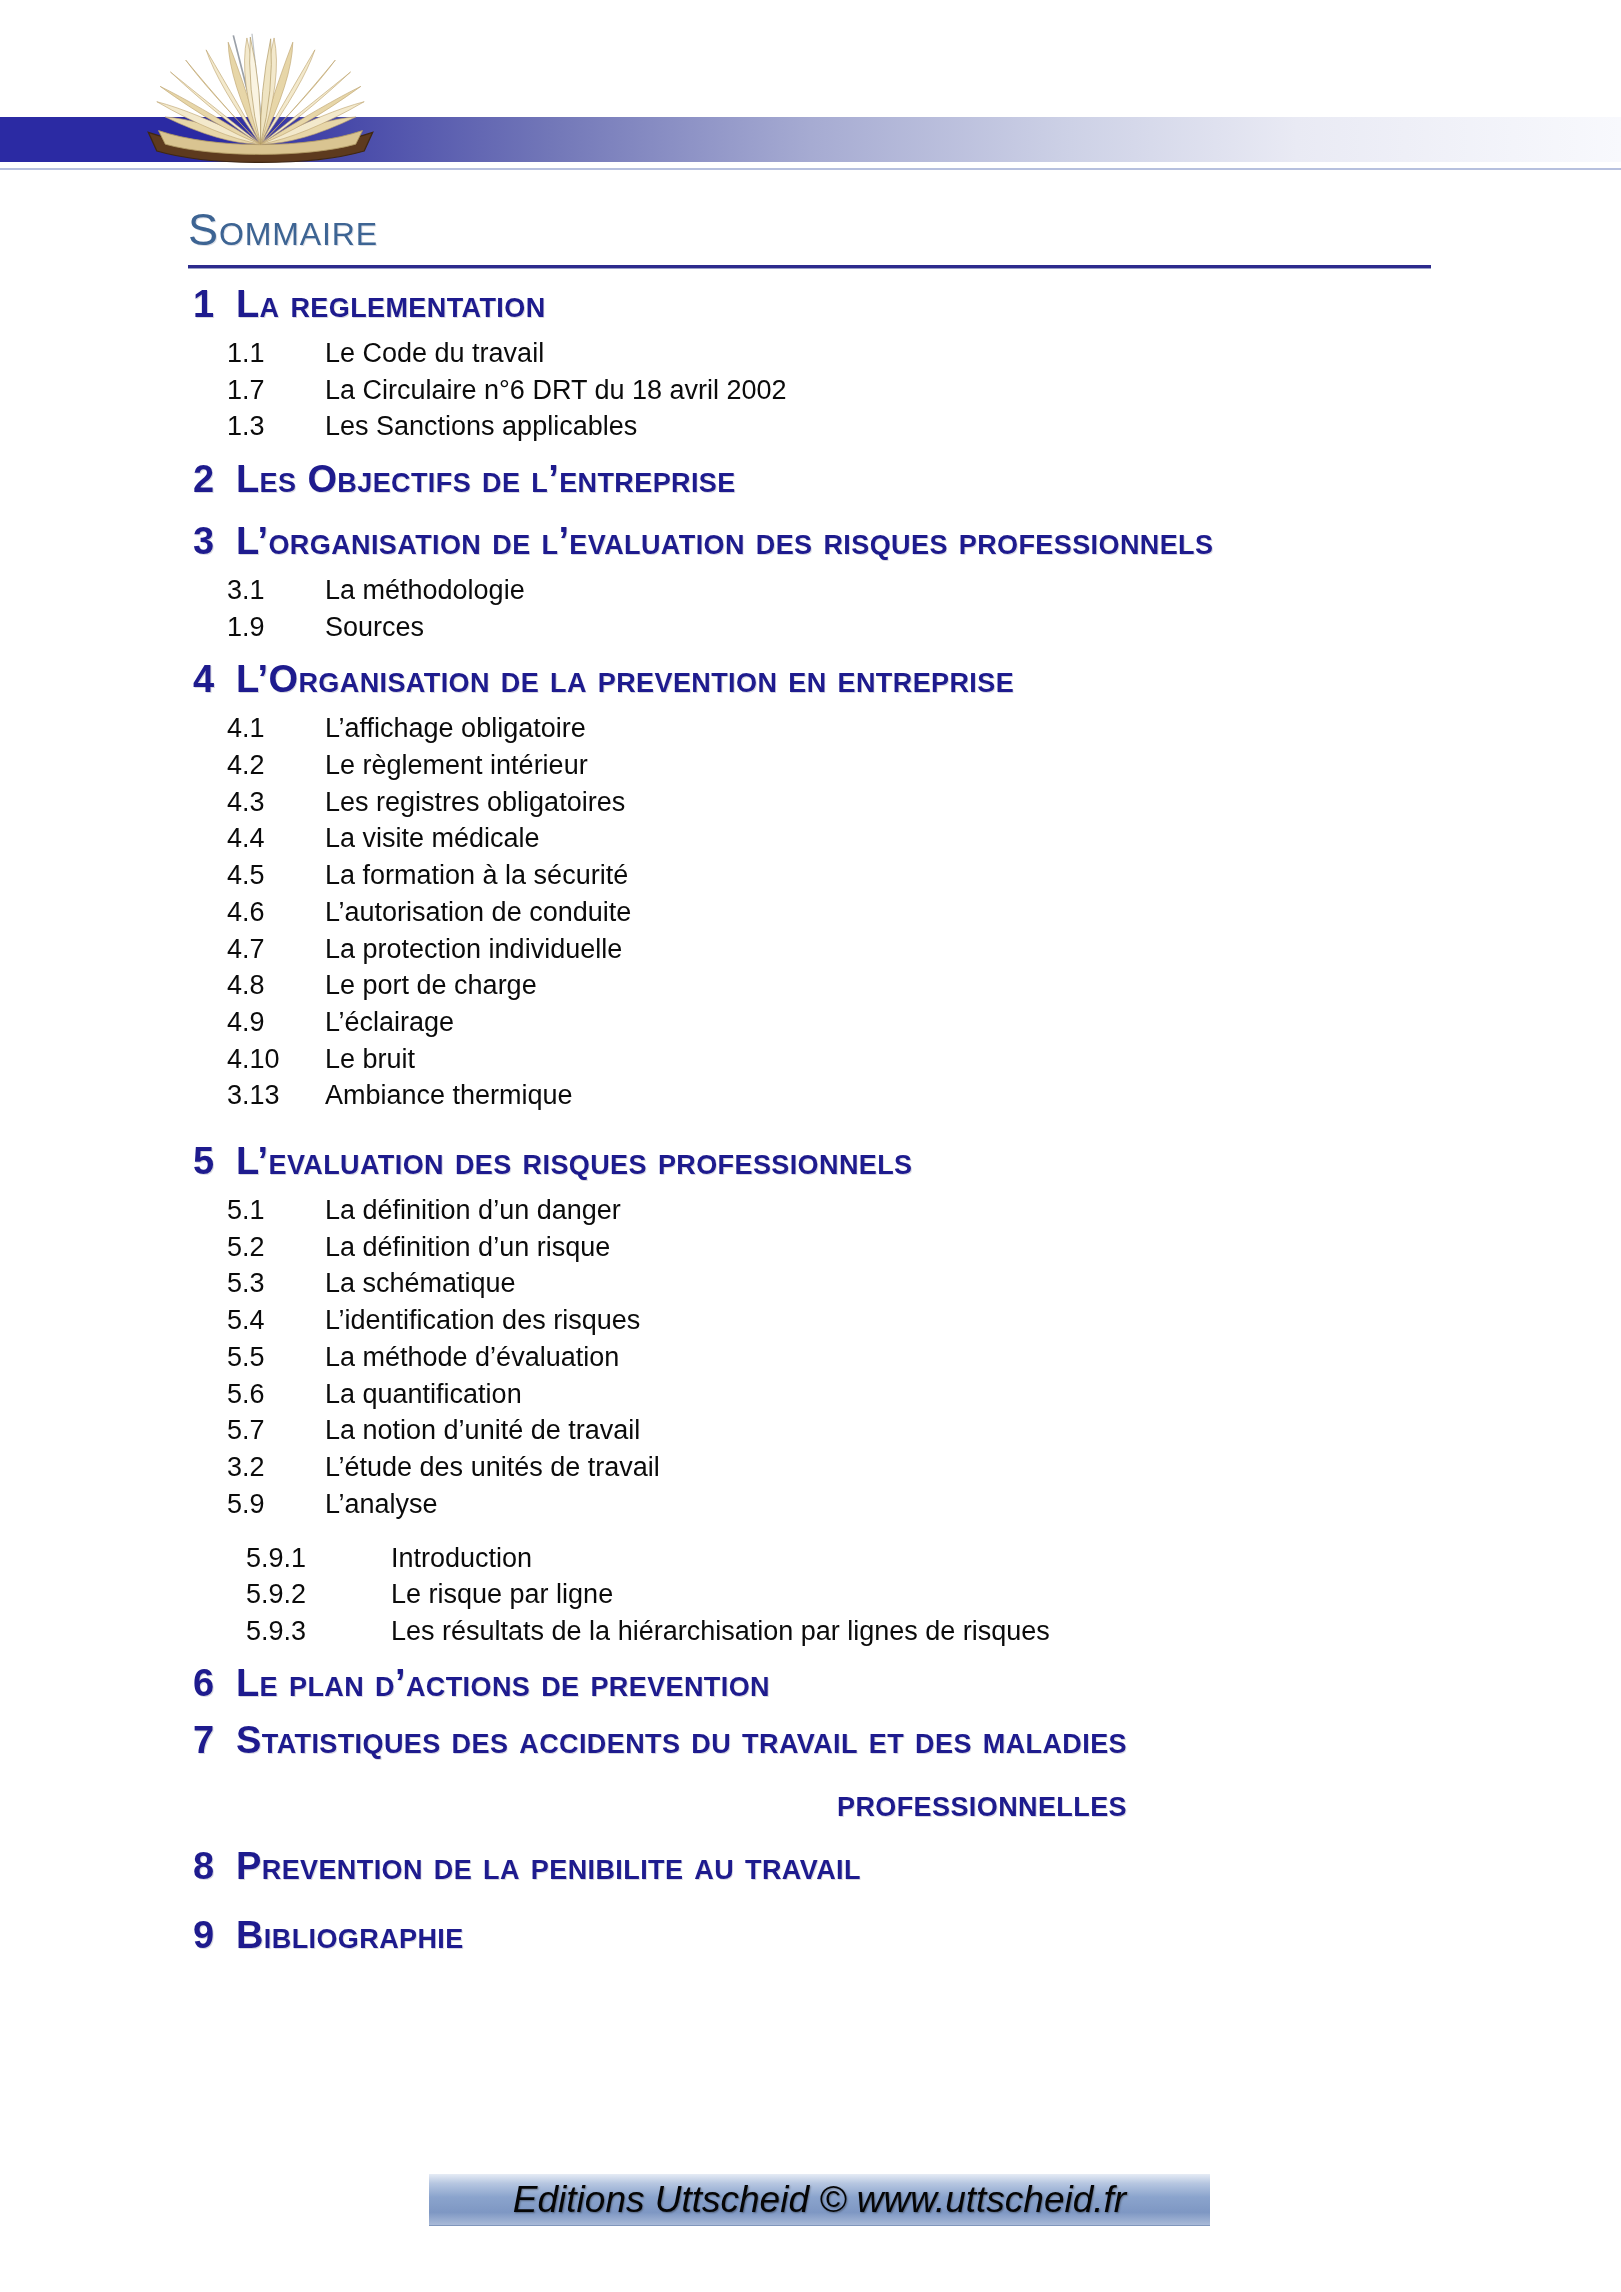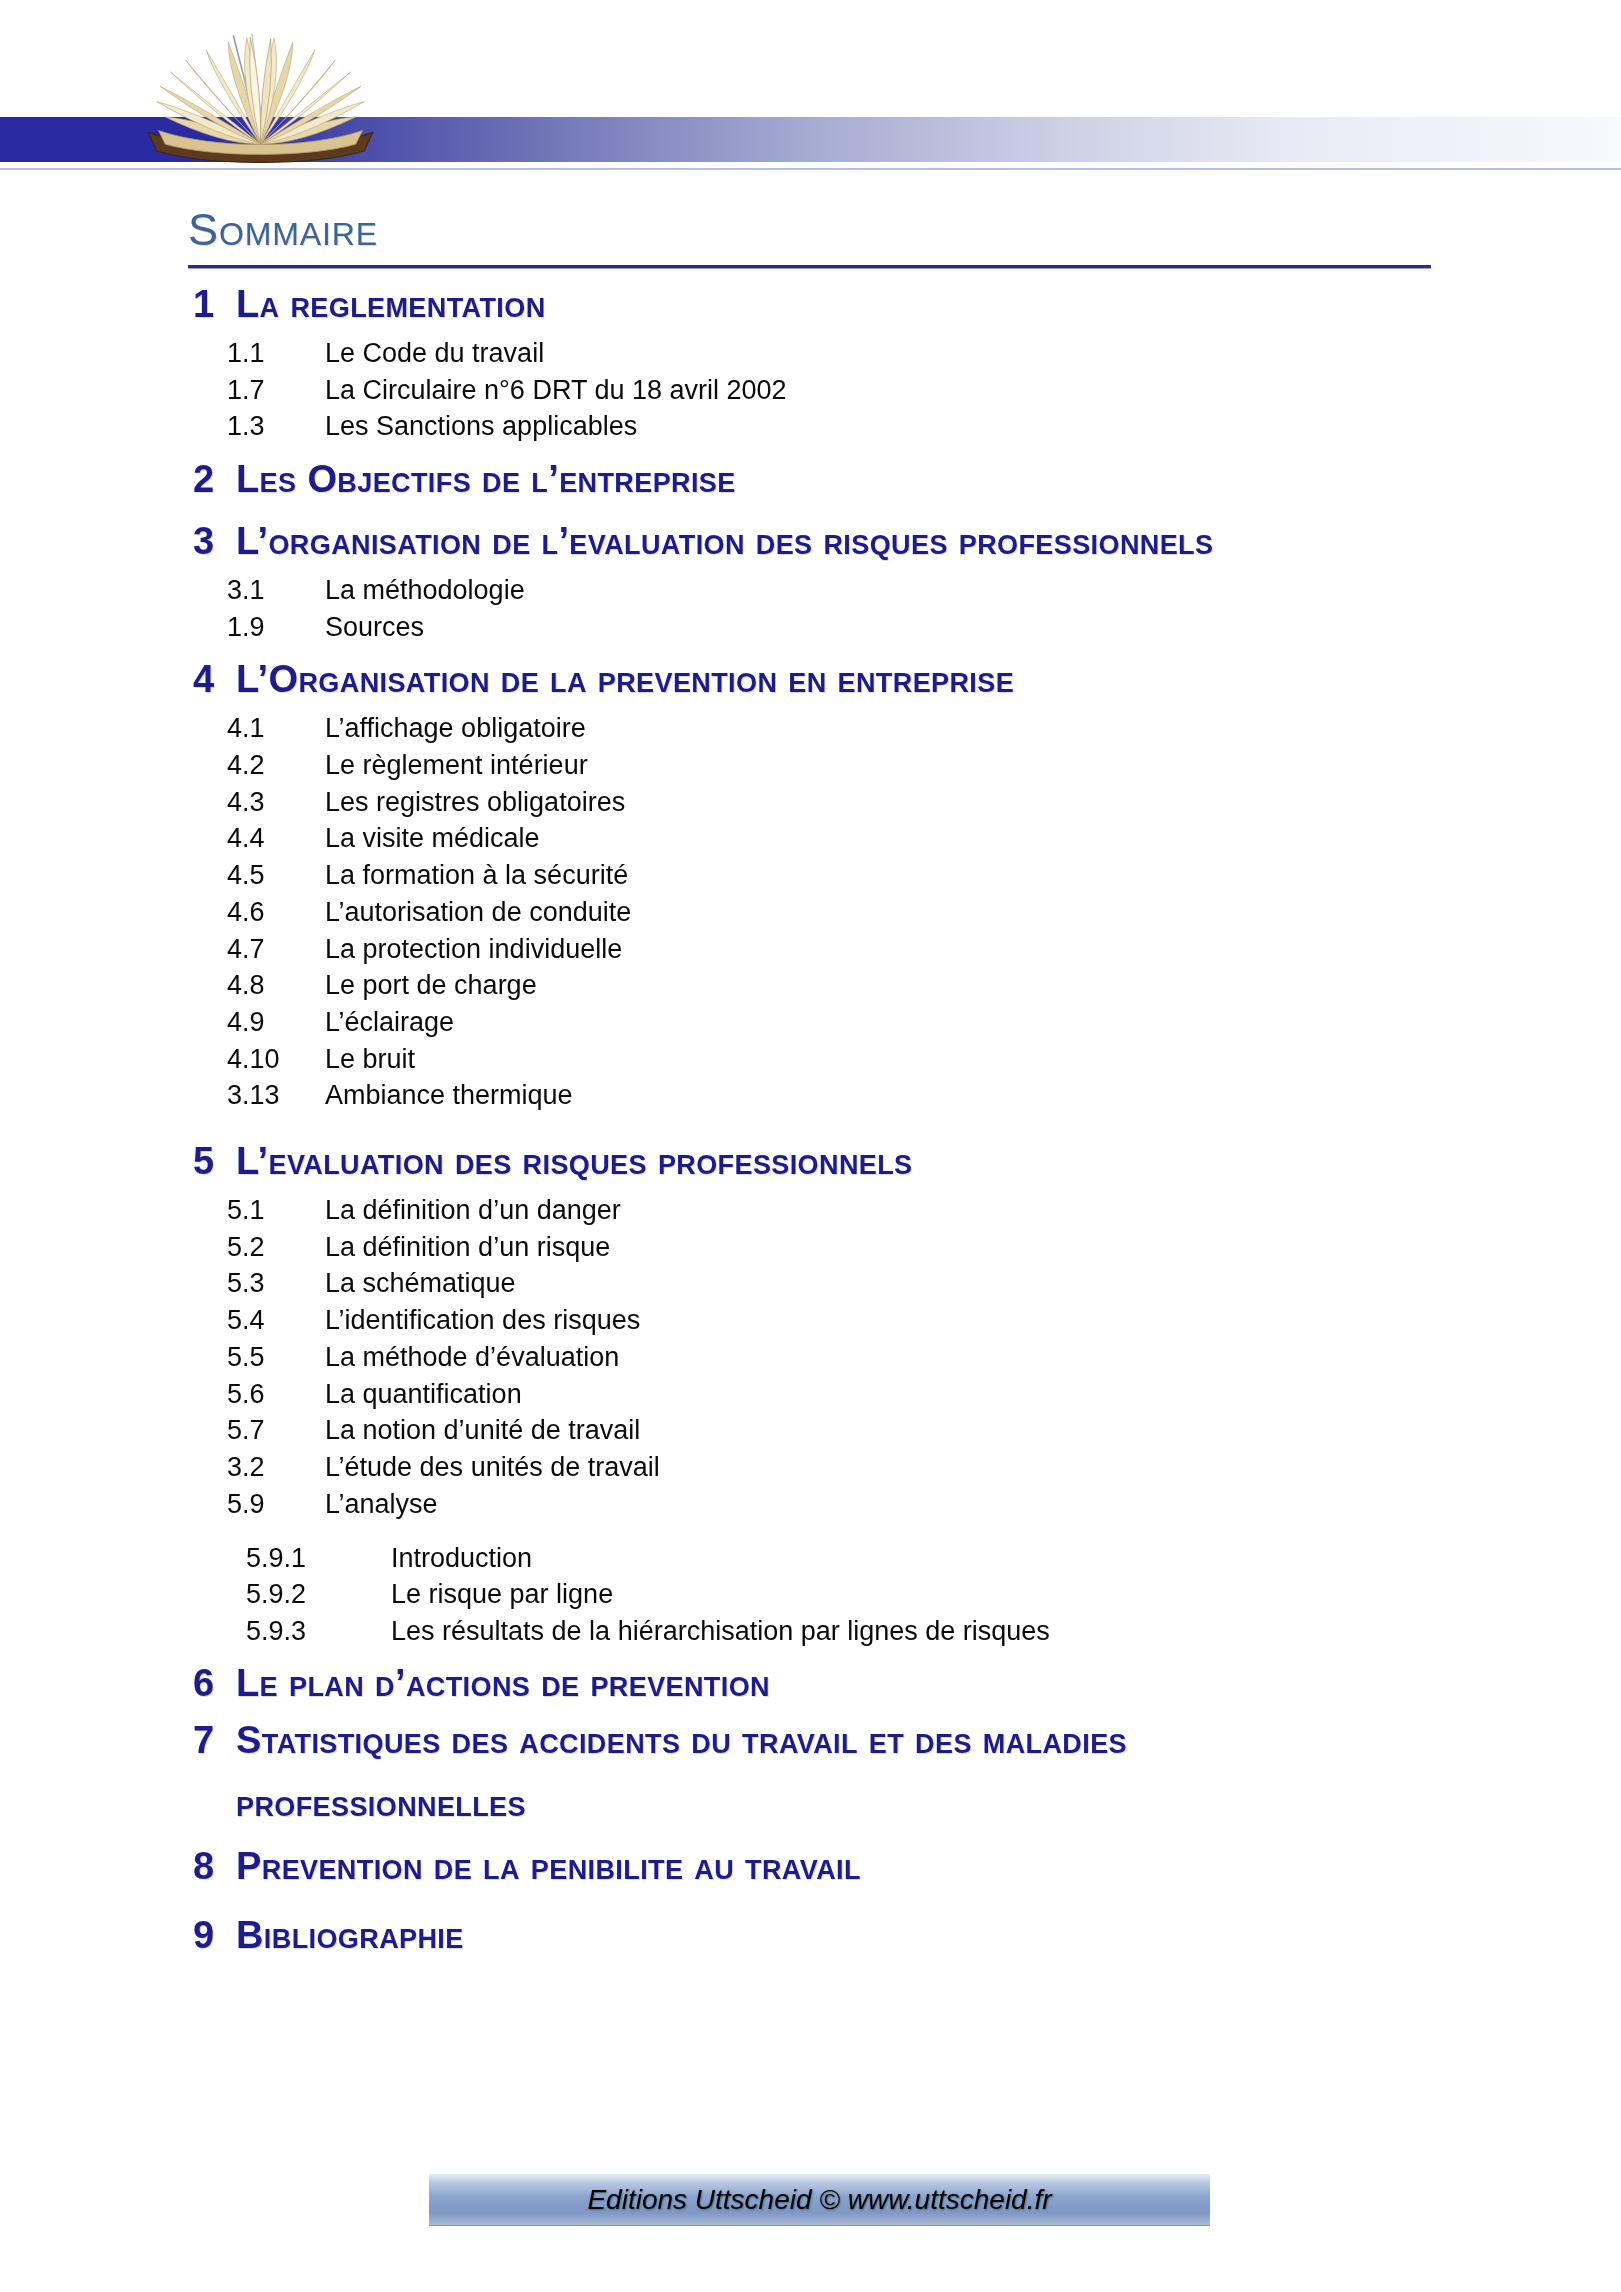"Sommaire" #page { text-align: none -> right }
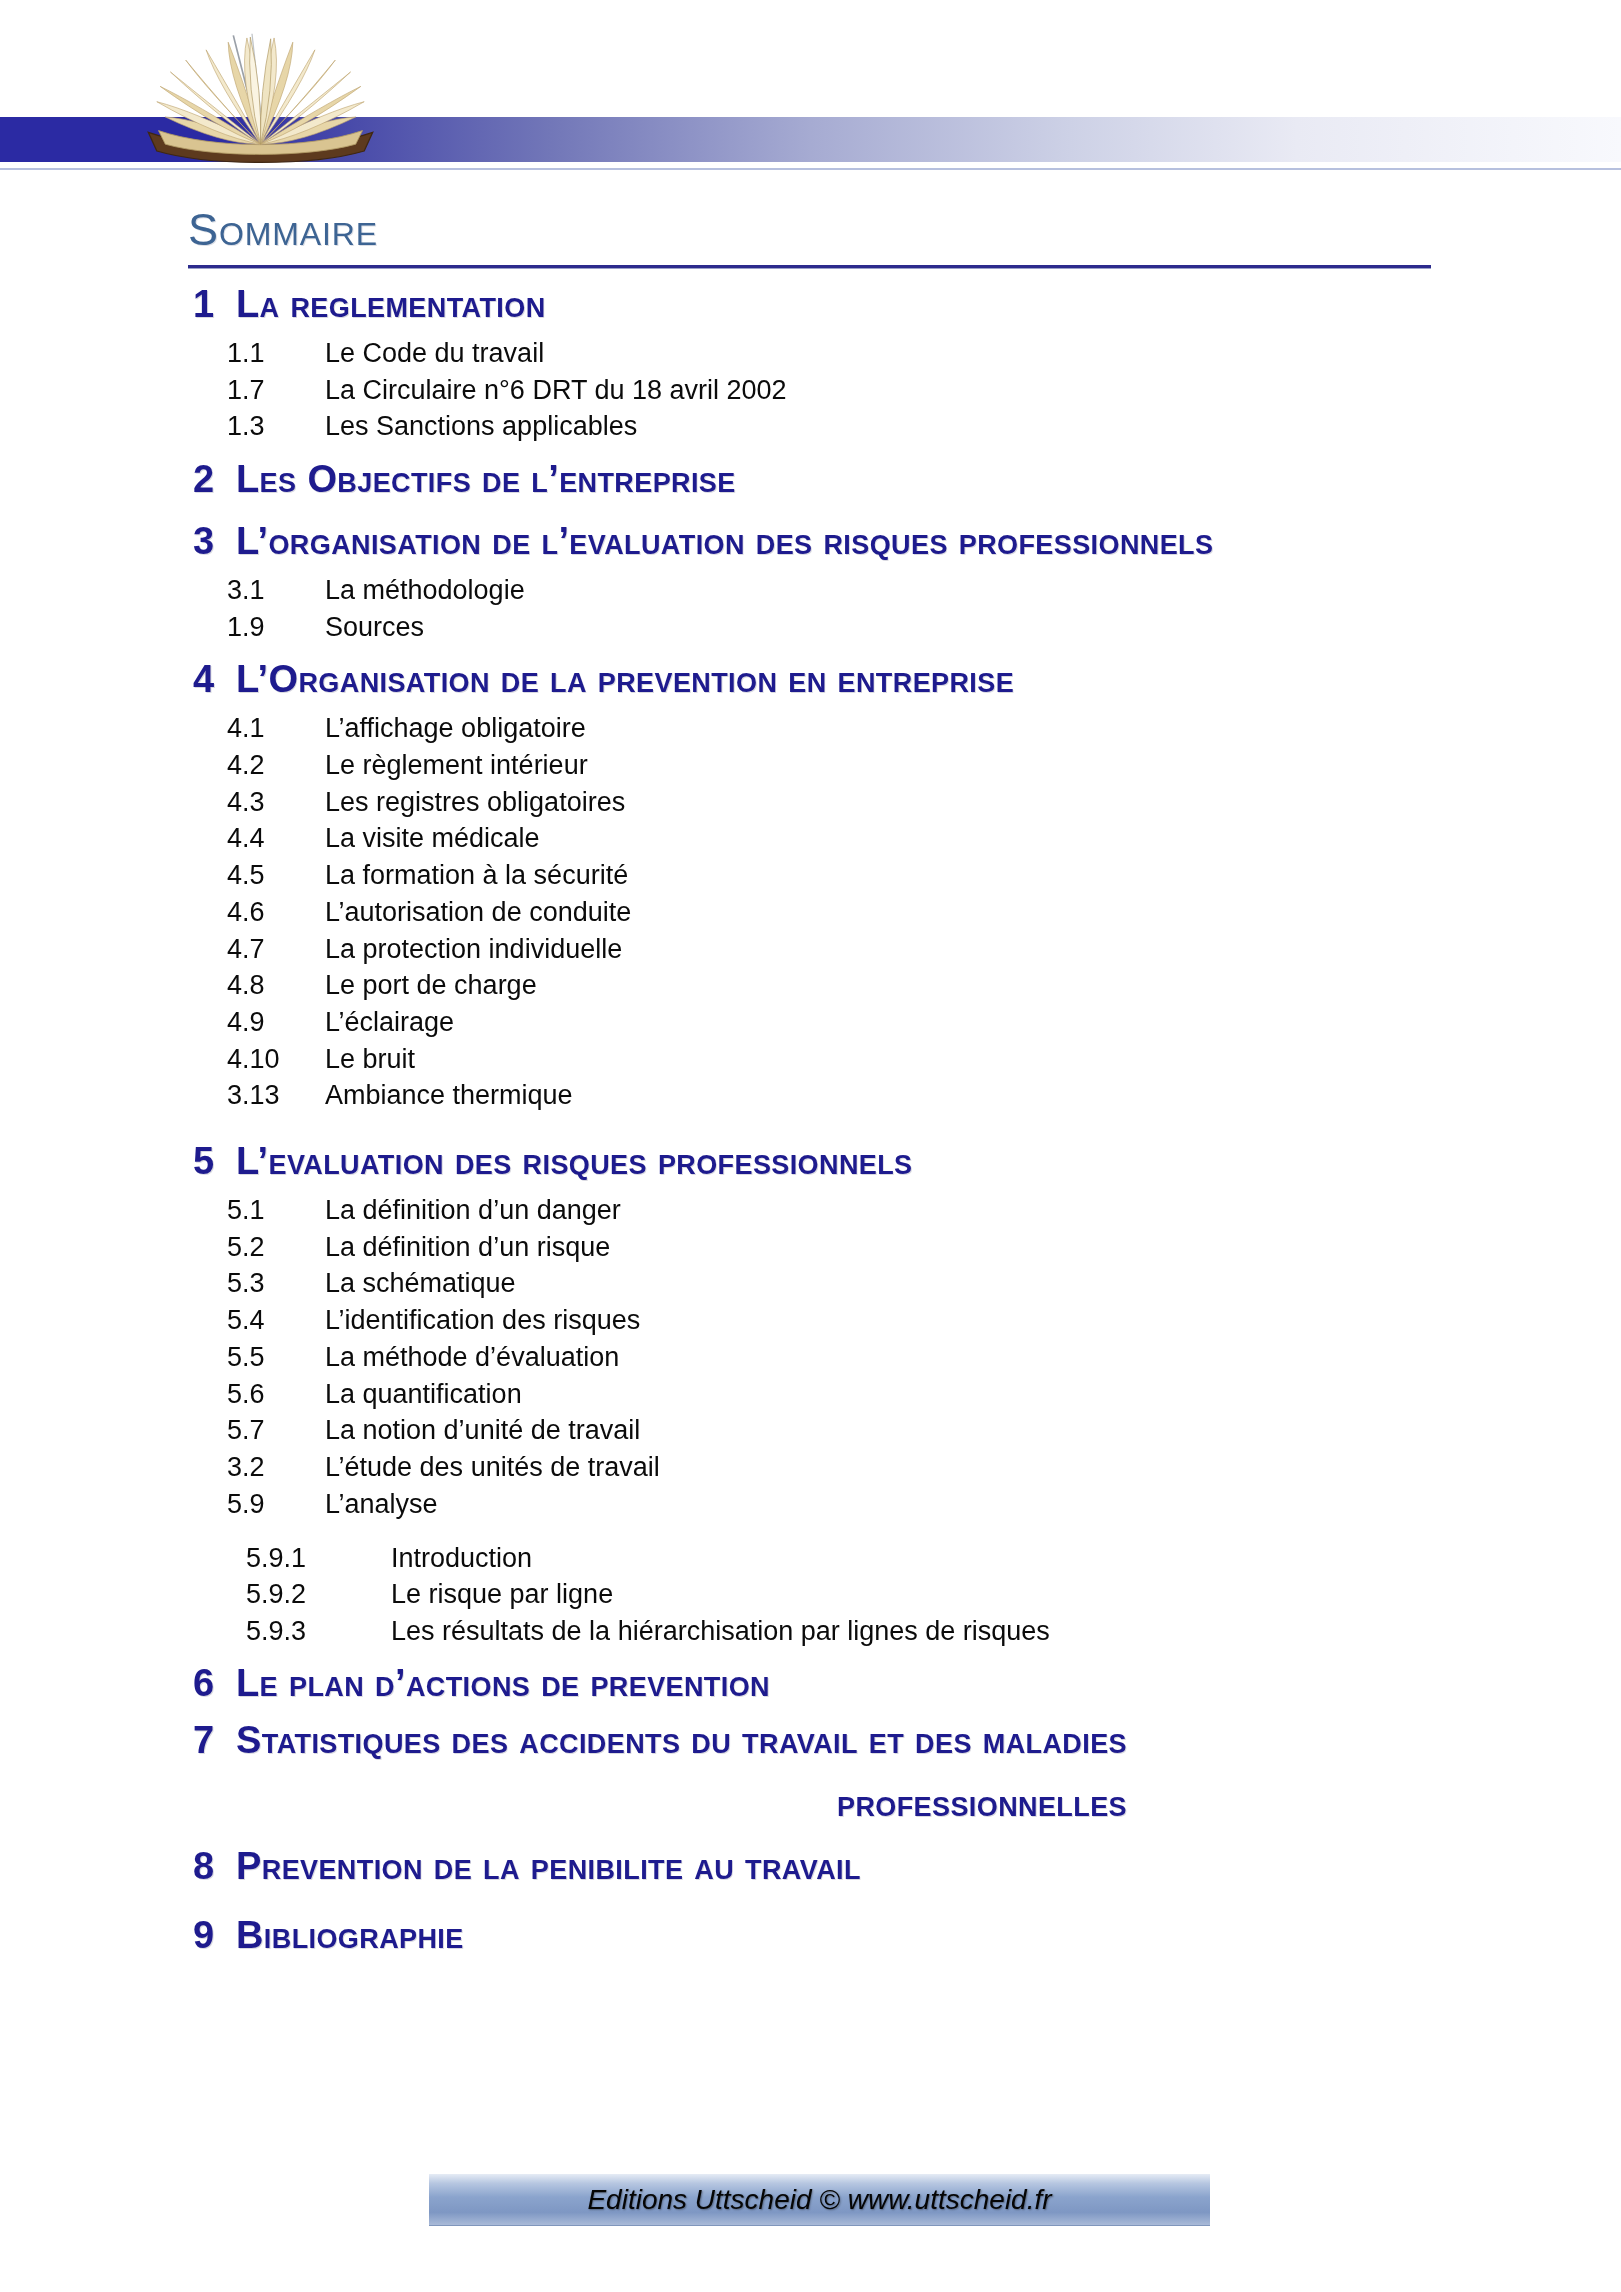"Editions Uttscheid © www.uttscheid.fr" #footer-text { font-size: 28px -> 37px }
